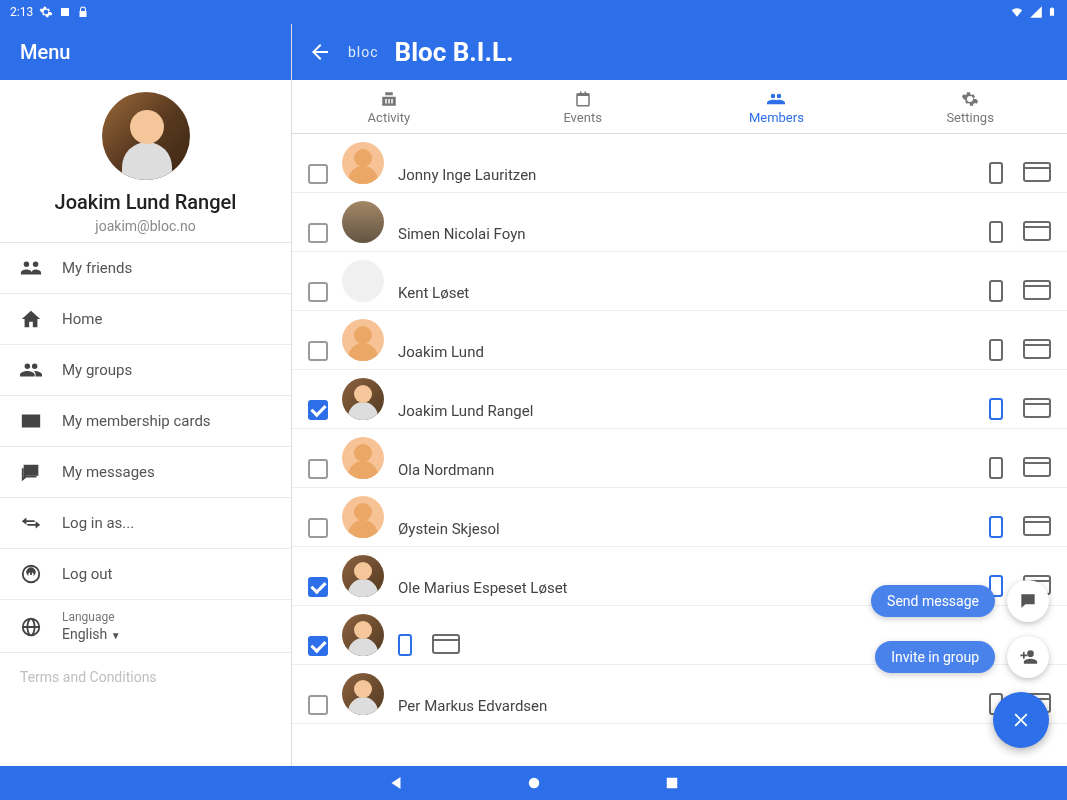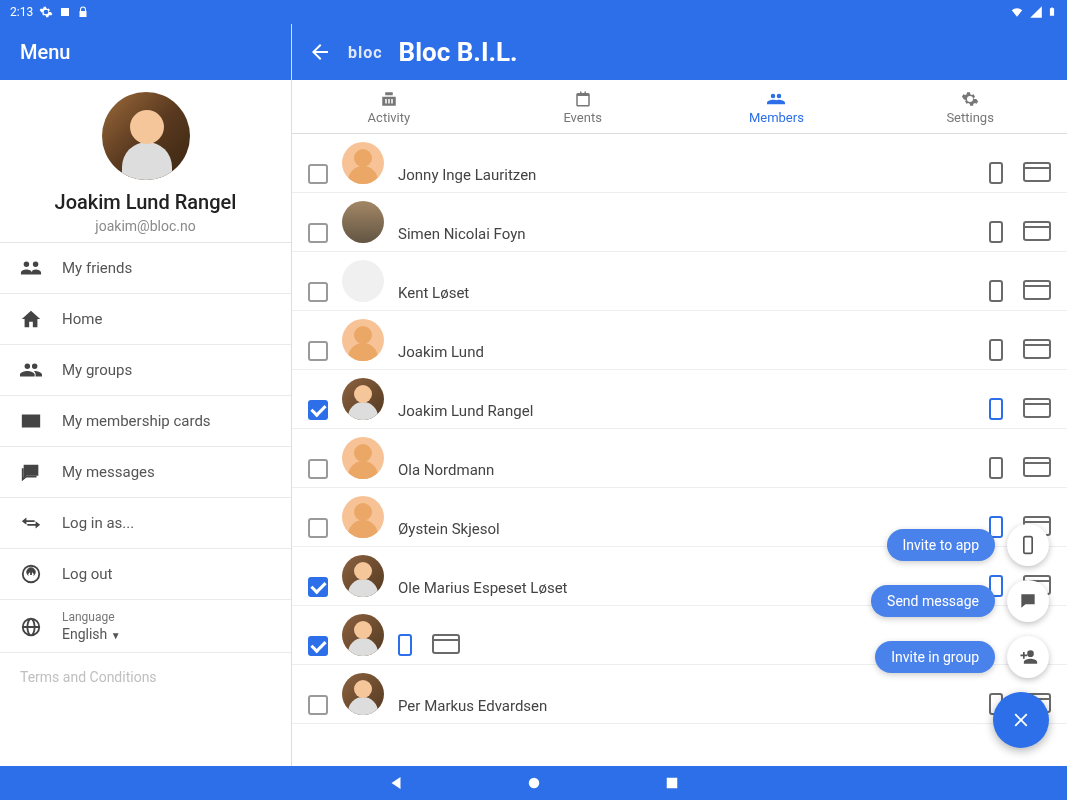"bloc" .brand-logo { font-size: 16px -> 14px; font-weight: 700 -> 400 }
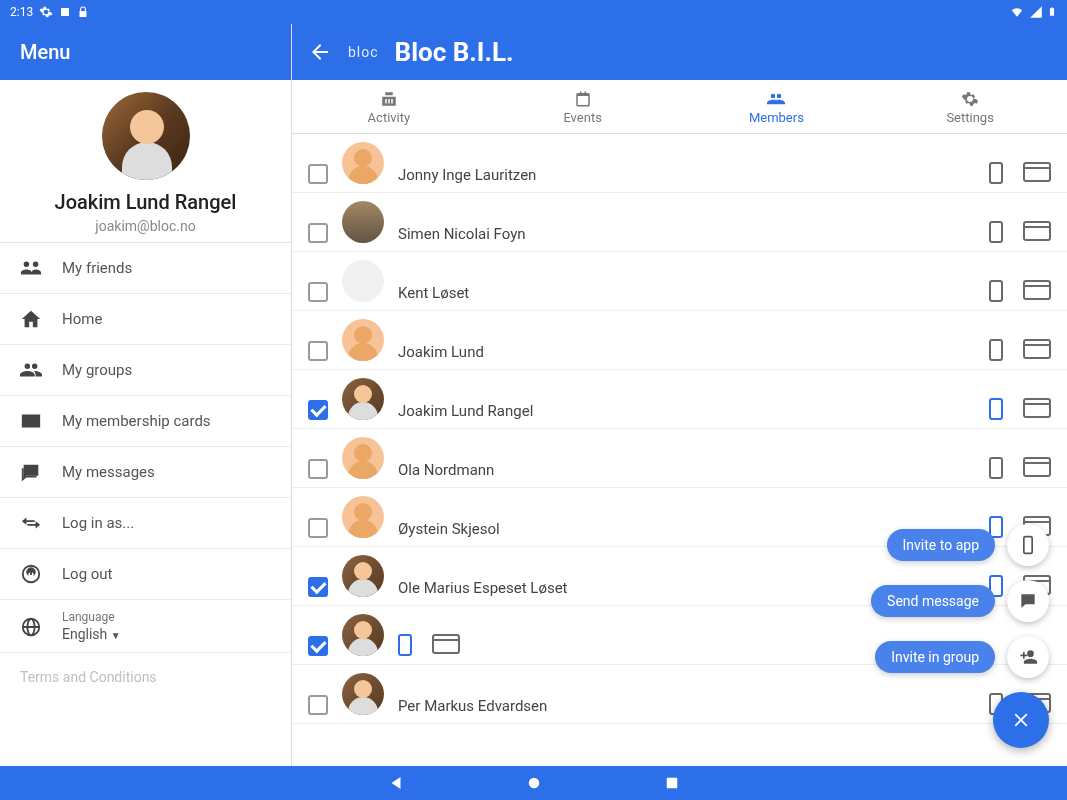"Invite to app" div.fab-row { html: <div> <div>Invite to app</div> <div> <svg> <rect></rect> </svg> </div> </div> -> none }
